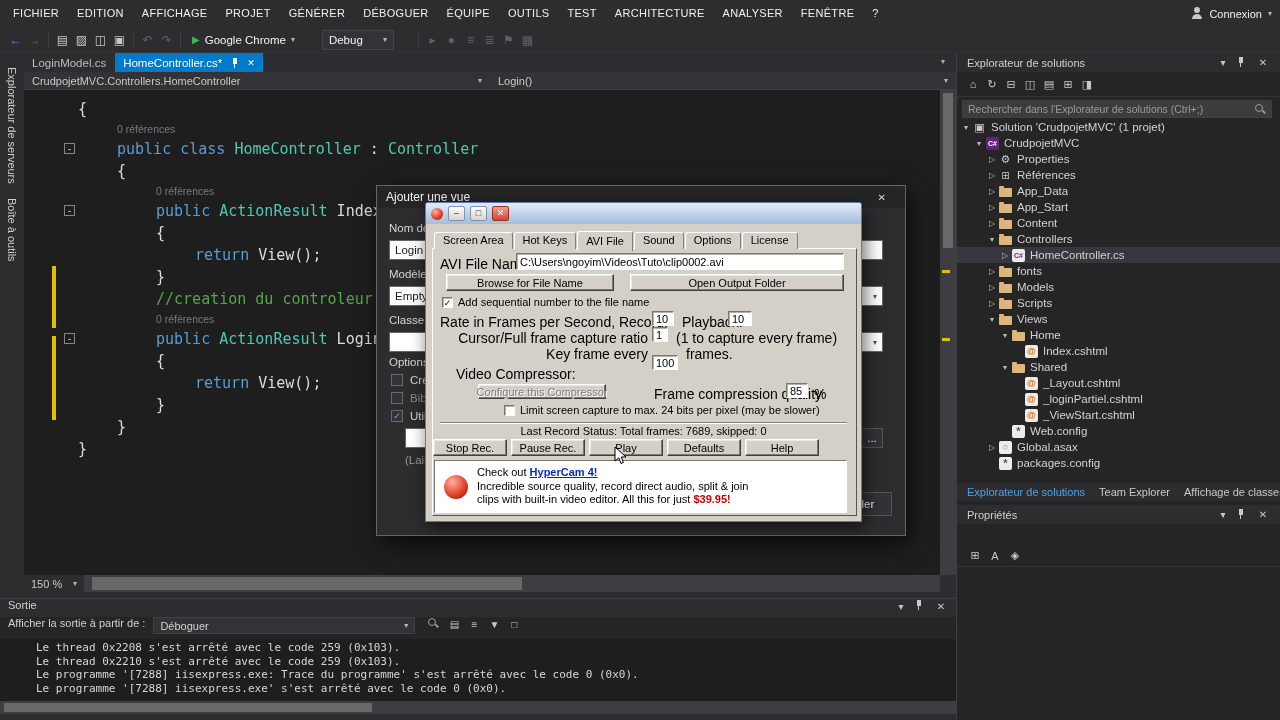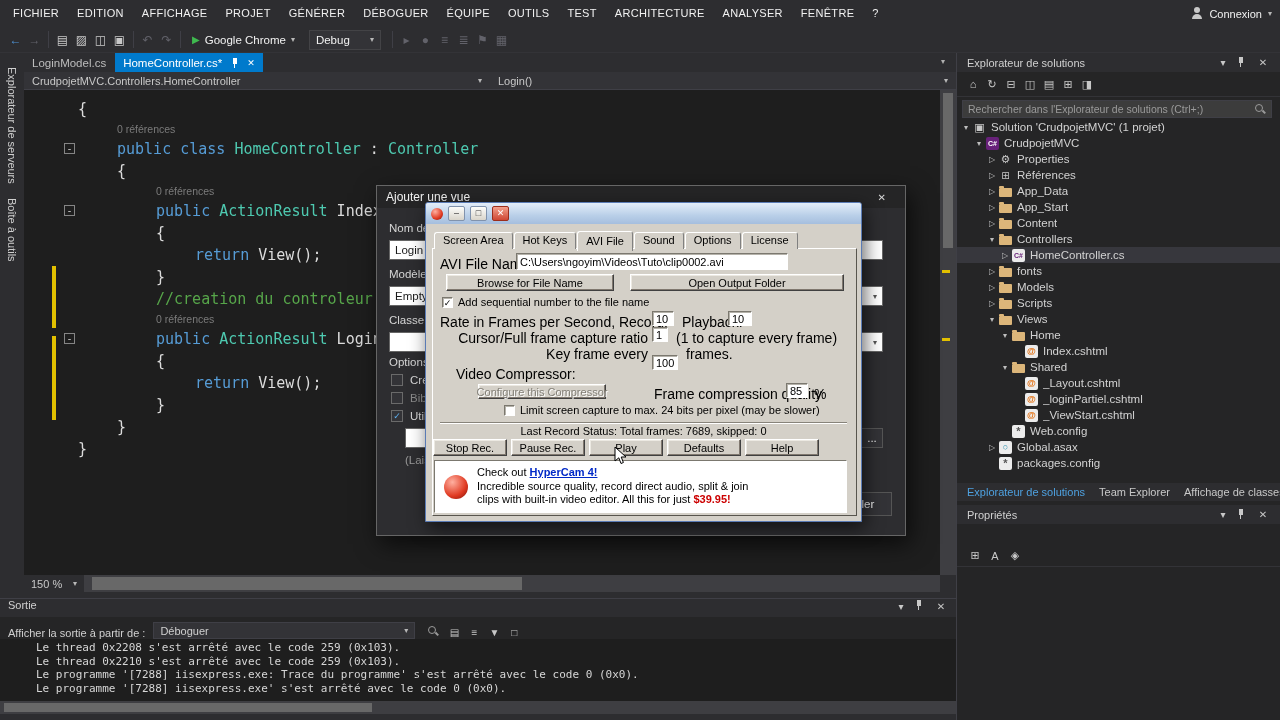"Debug" #debugdd { margin: 0 7px -> 0 20px }
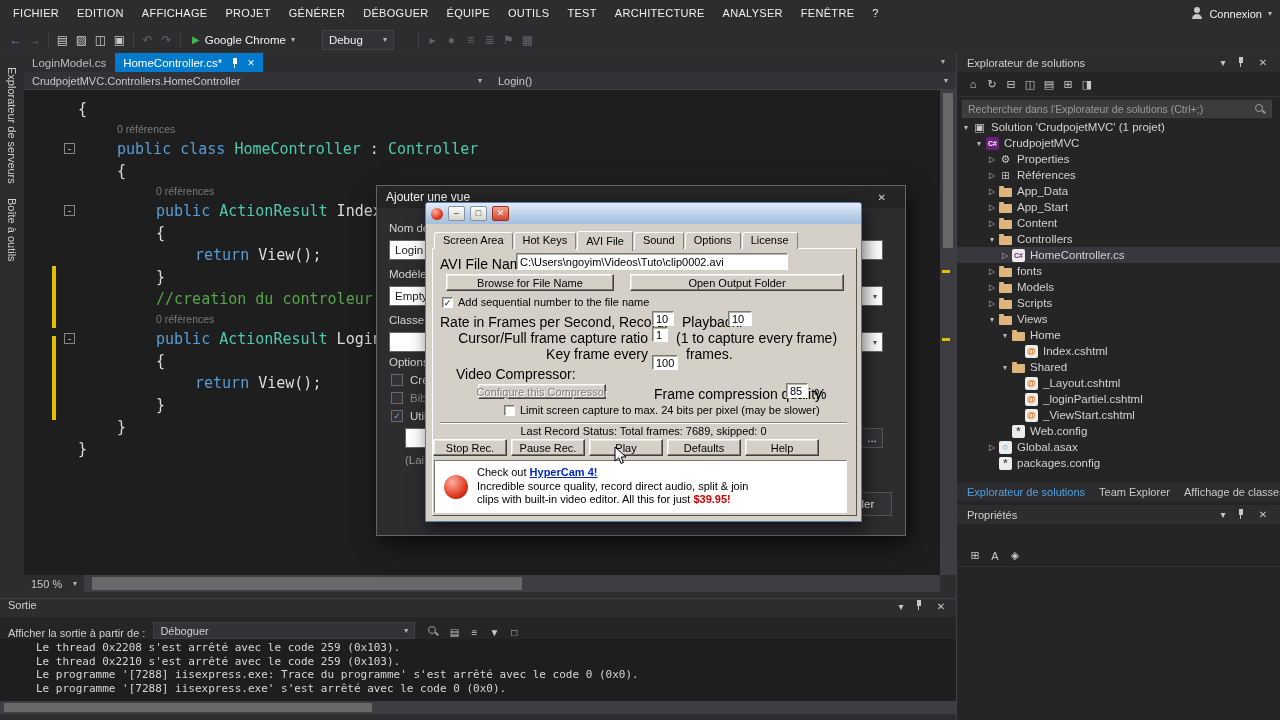"C:\Users\ngoyim\Videos\Tuto\clip0002.avi" div.wtxt { width: 272px -> 328px }
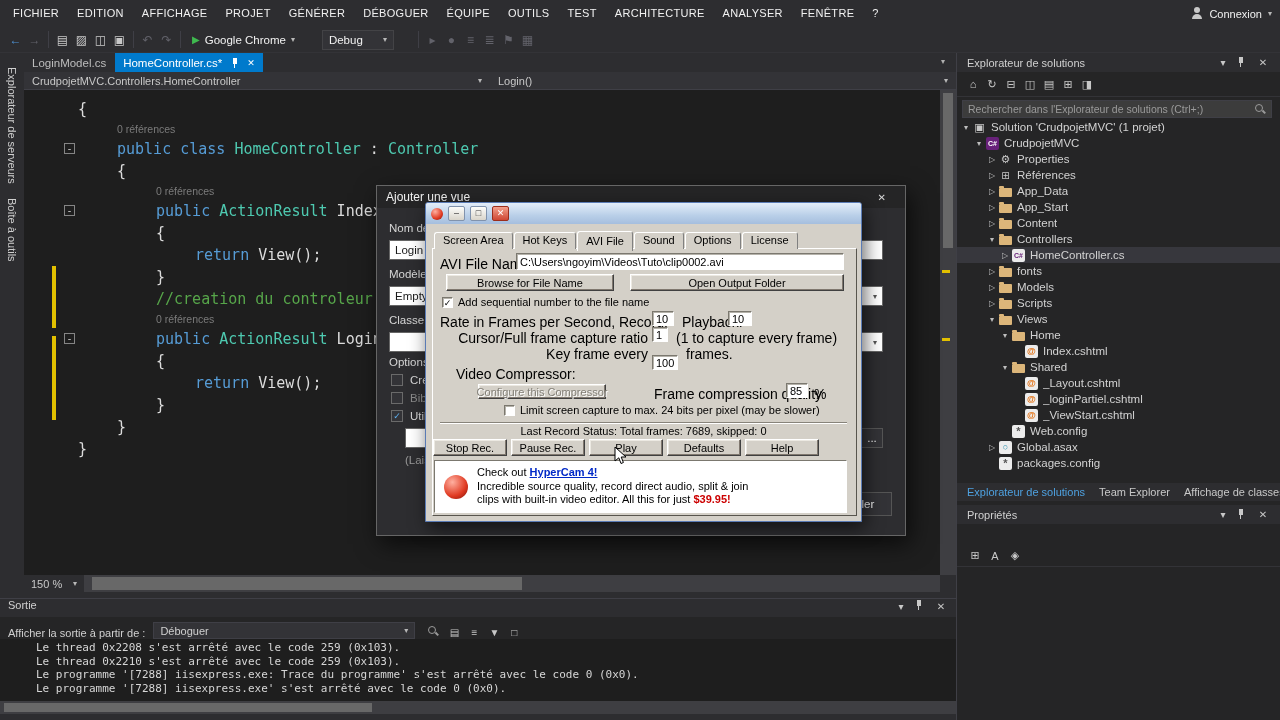"Afficher la sortie à partir" #out-bar { align-items: flex-end -> flex-start }
